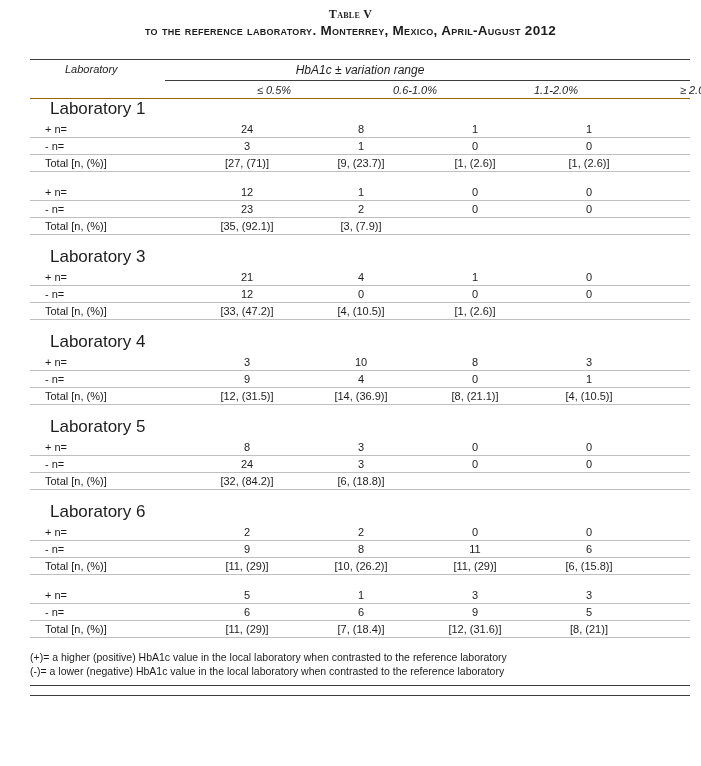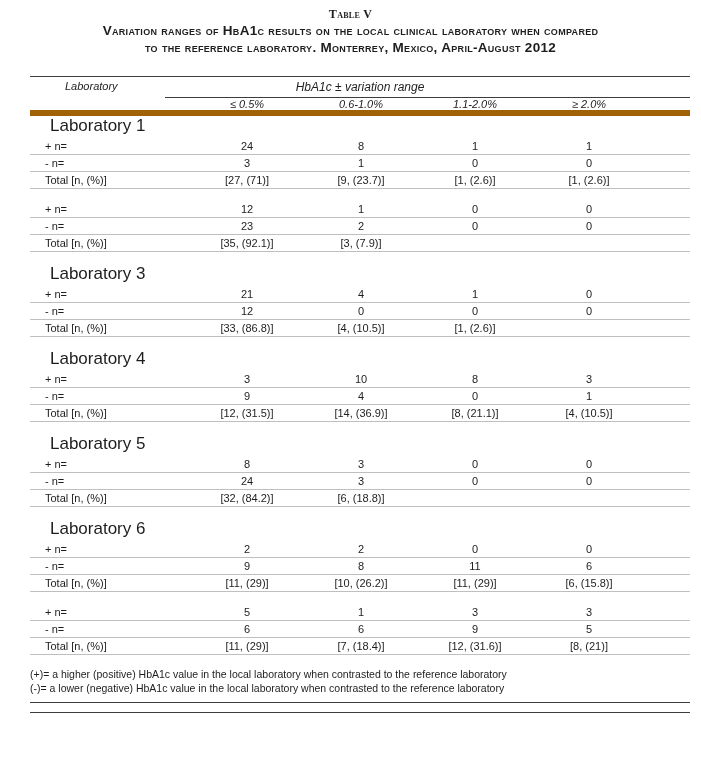"Variation ranges of HbA1c results" div.tbl-title { html: <div>Variation ranges of HbA1c results on the local clinical laboratory when compared</div> -> none }
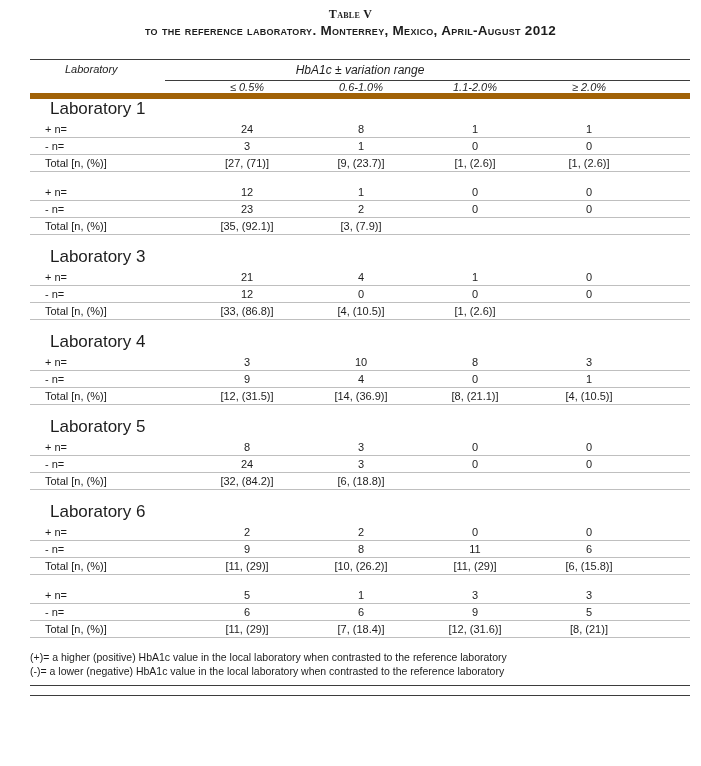"≤ 0.5%" .head2 { border-bottom: 6px solid #a16207 -> 1px solid #a16207; gap: none -> 27px }
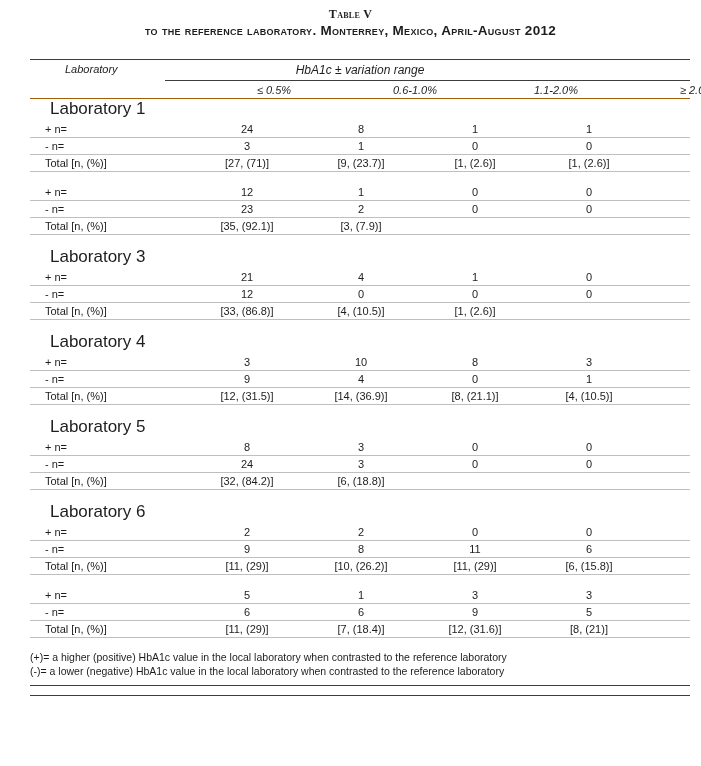"[33, (86.8)]" span.cell { text: 86.8 -> 47.2 }
